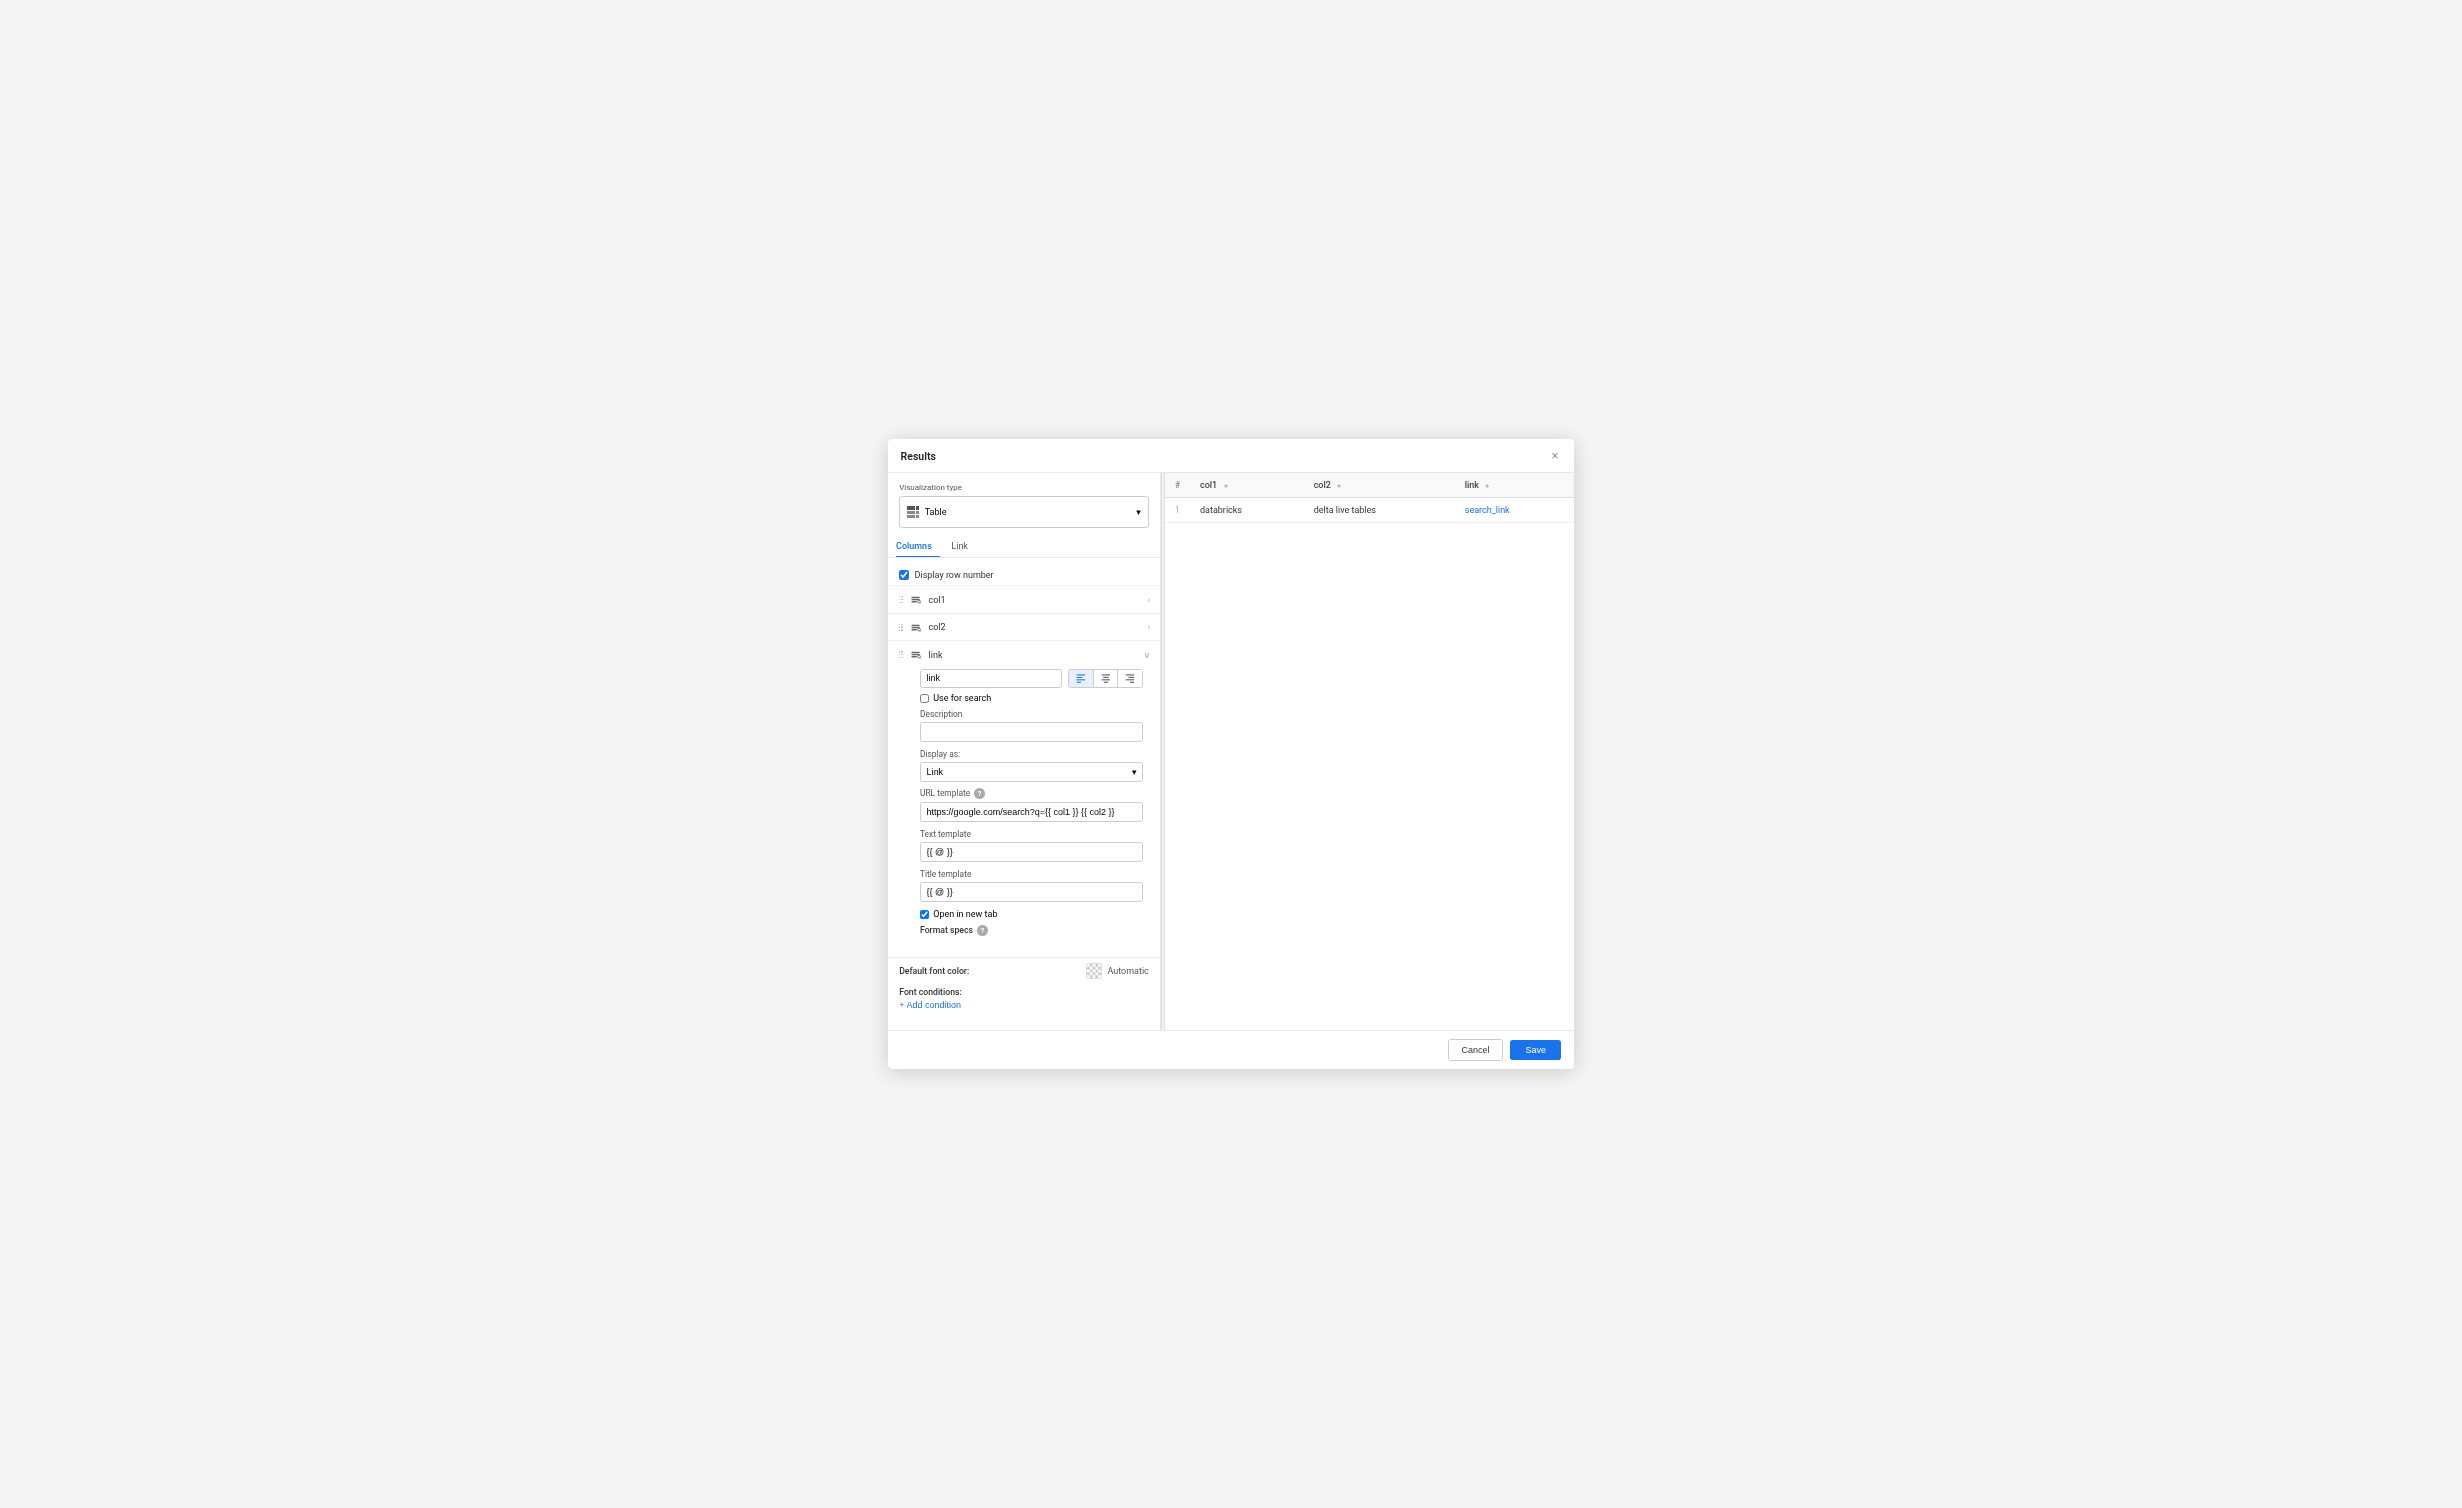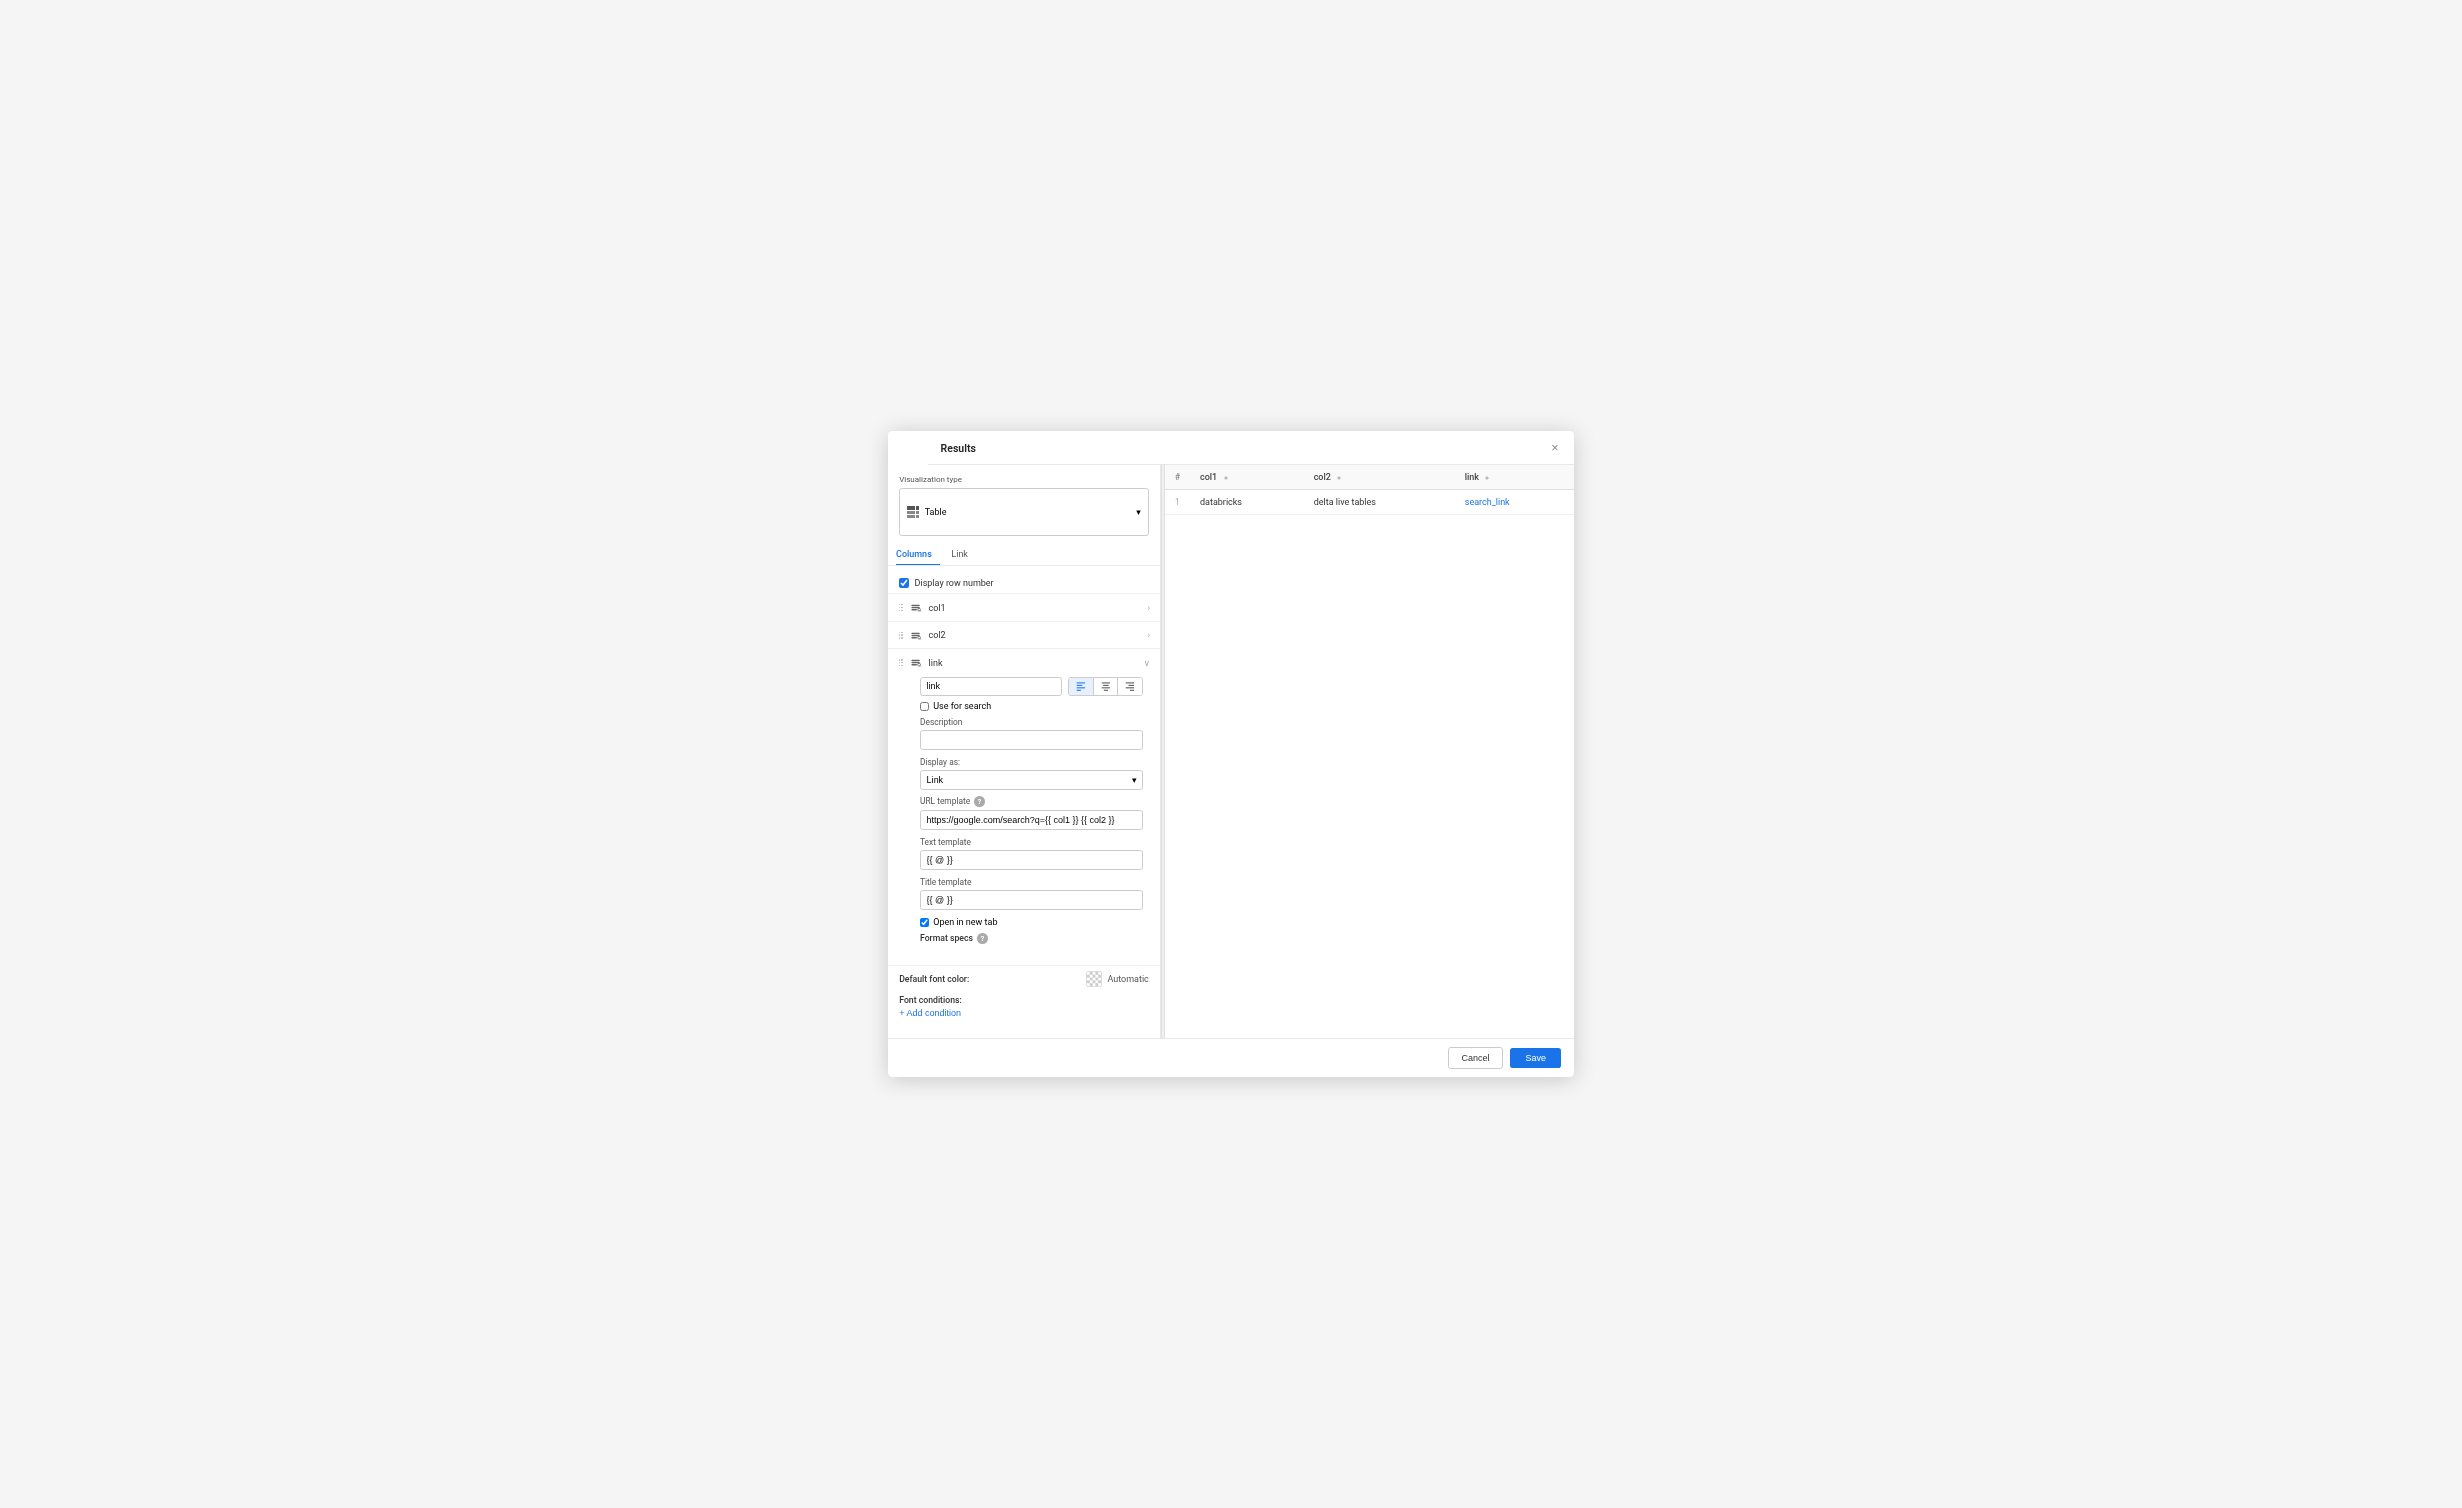"Results" .modal-header { margin-left: 40px -> none }
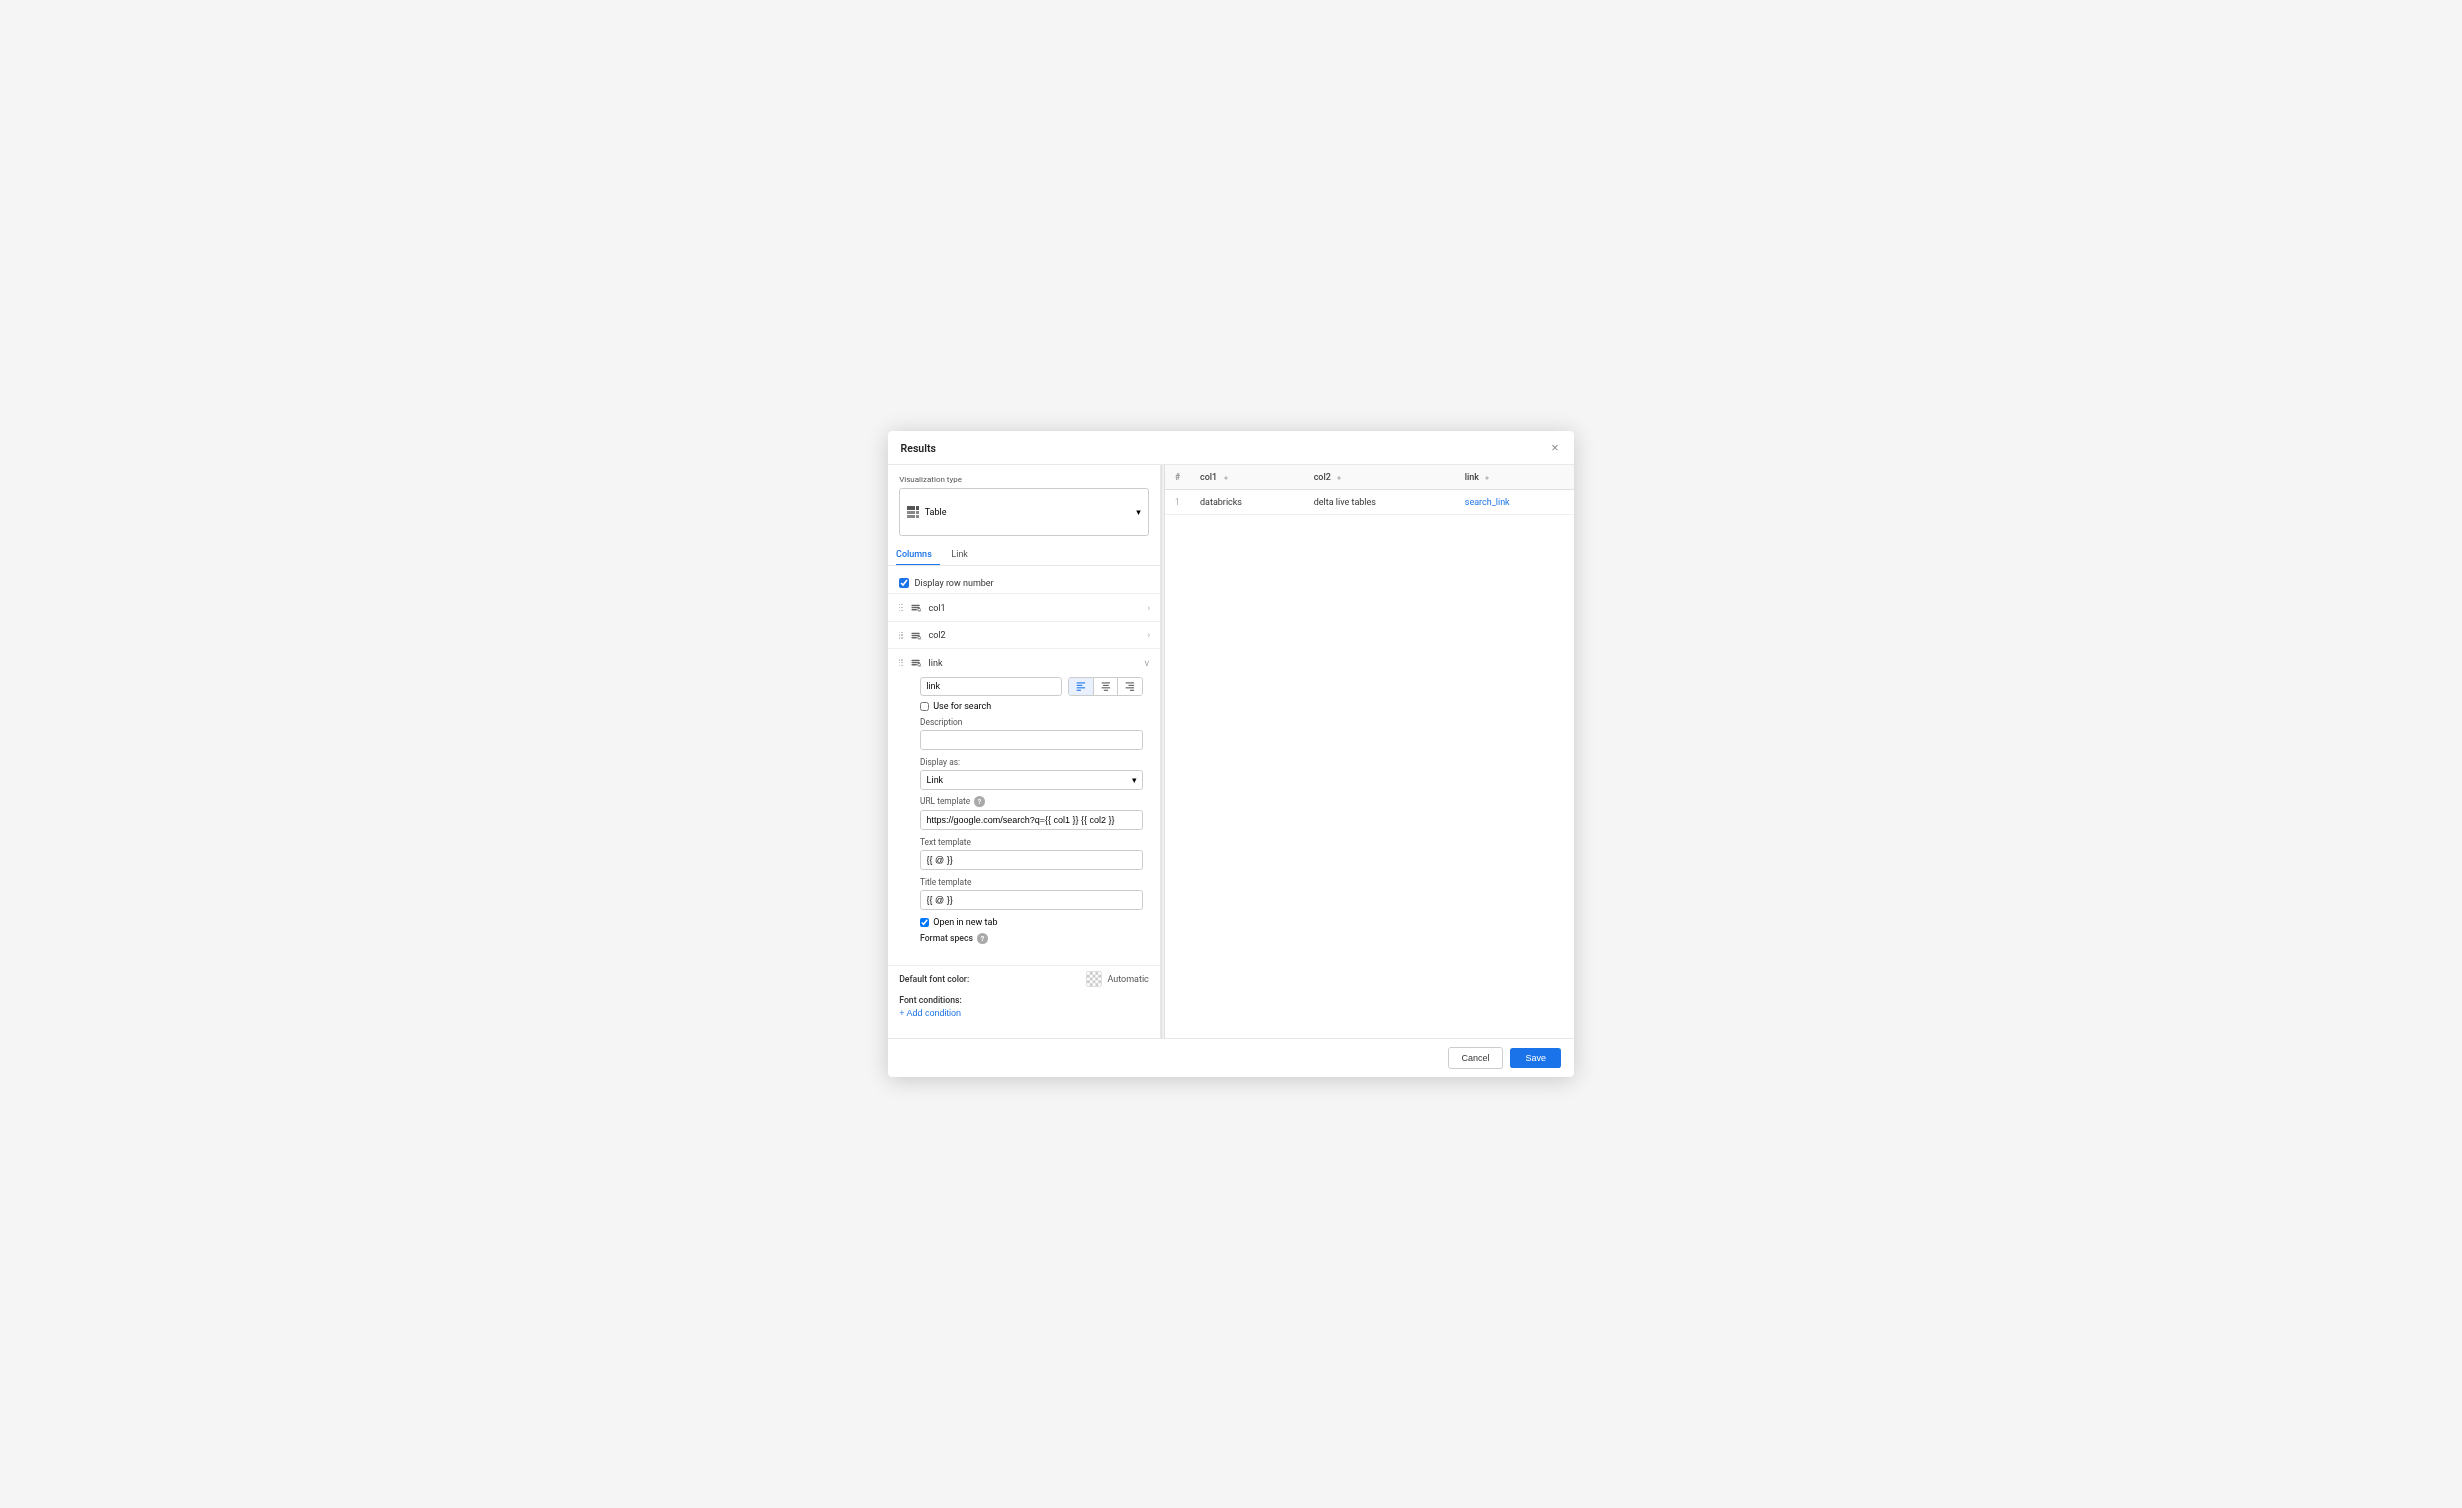"Table" .viz-type-select { padding: 17px 7px -> 9px 7px }
